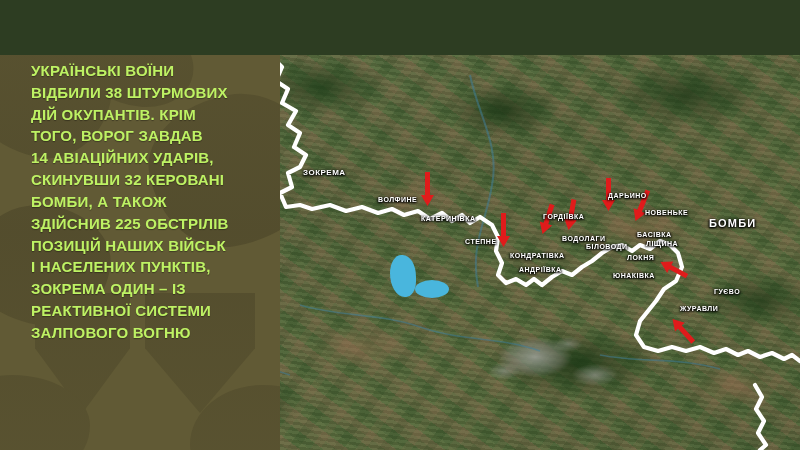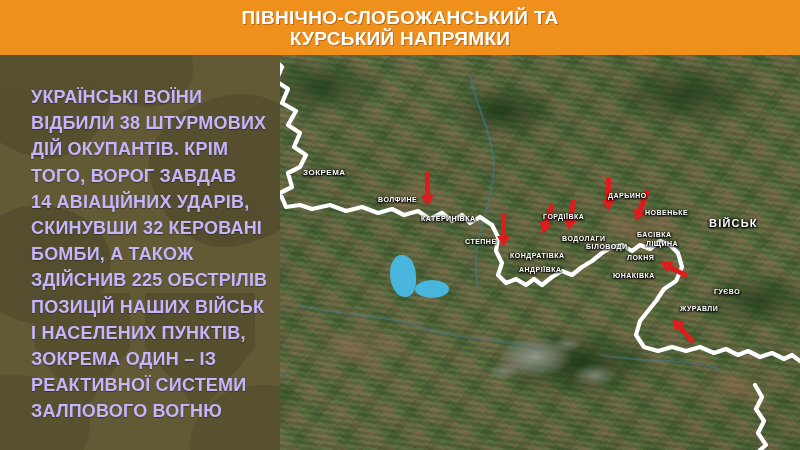"ПІВНІЧНО-СЛОБОЖАНСЬКИЙ ТА" div.header { html: <div> <div>ПІВНІЧНО-СЛОБОЖАНСЬКИЙ ТА КУРСЬКИЙ НАПРЯМКИ</div> </div> -> none }
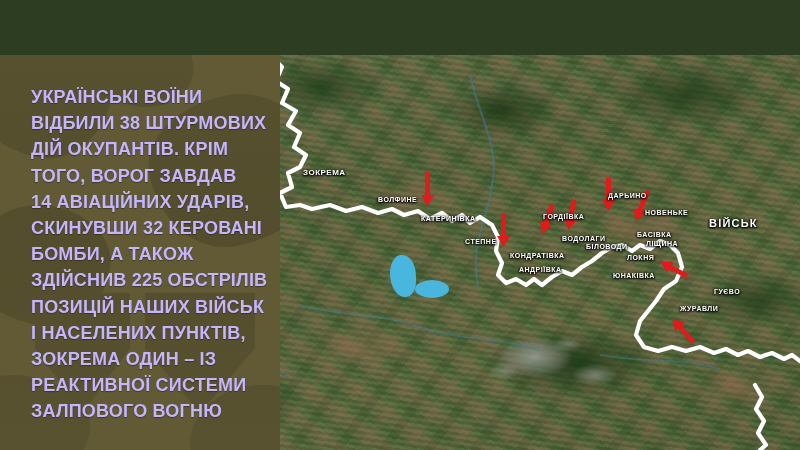"УКРАЇНСЬКІ ВОЇНИ" .panel-text { color: #c4b5fd -> #bef264; font-size: 18px -> 15px; margin-top: 24px -> none }
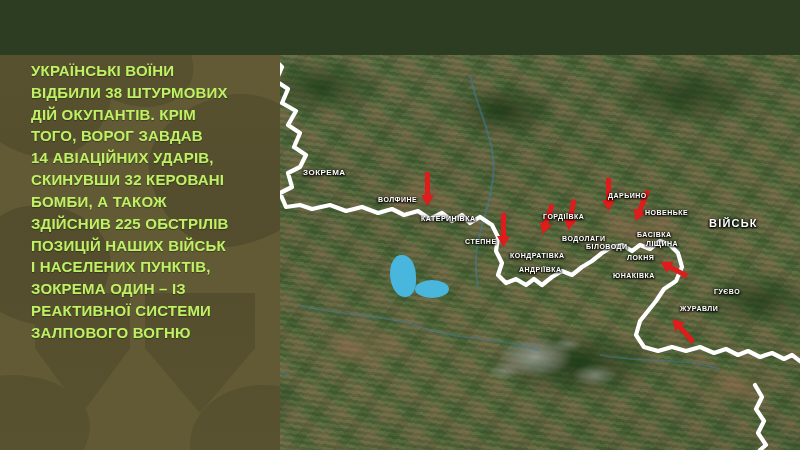"ВІЙСЬК" div.lbl { text: ВІЙСЬК -> БОМБИ }
